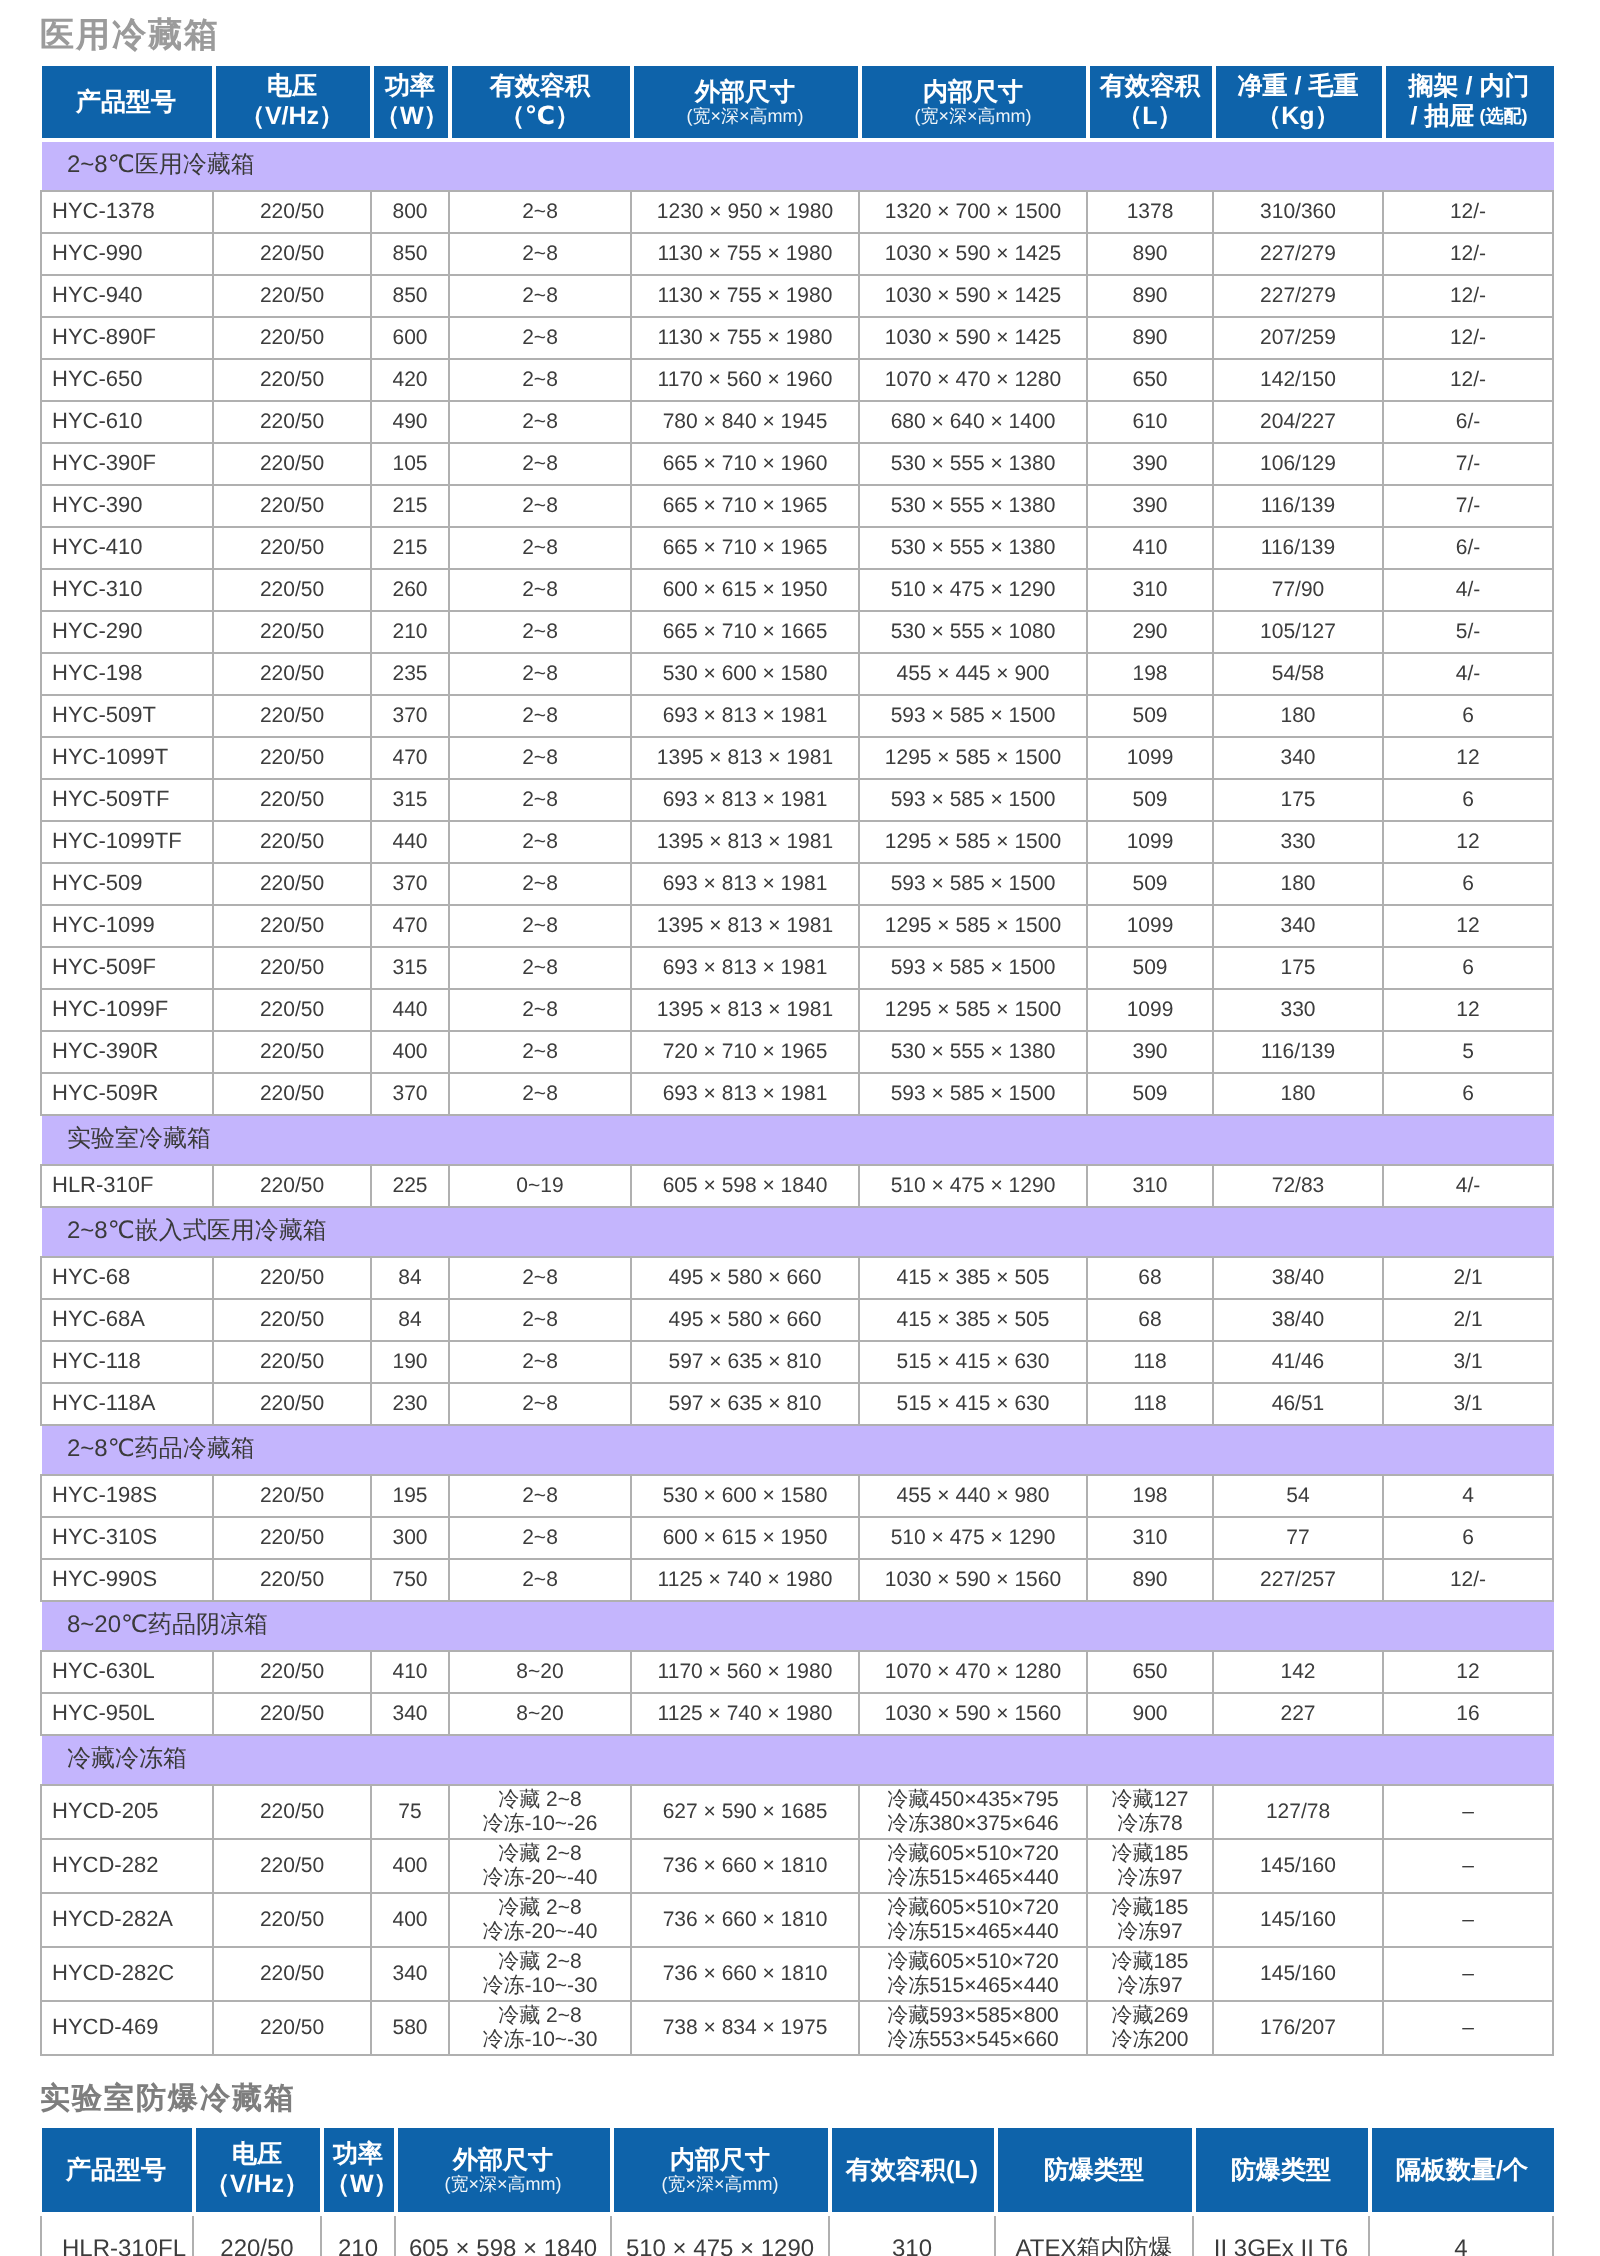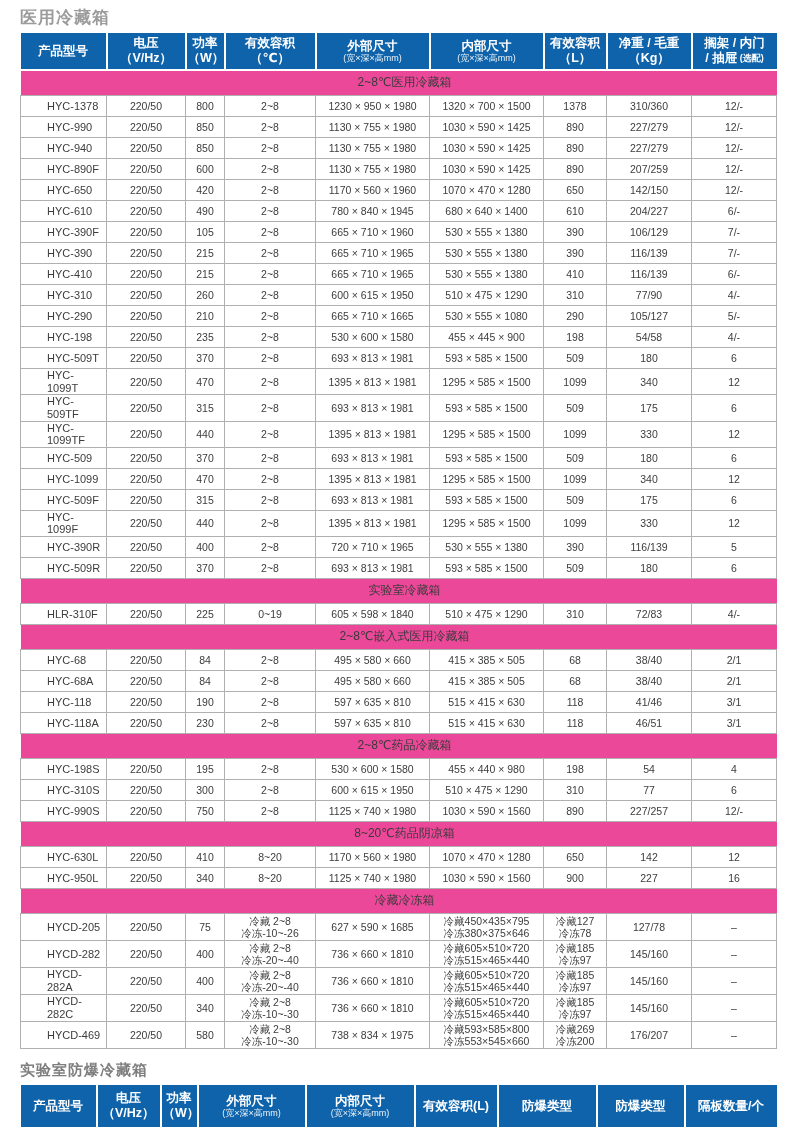"2~8℃医用冷藏箱" .t1 tr.section td { background: #ec4899 -> #c4b5fd; text-align: center -> left }
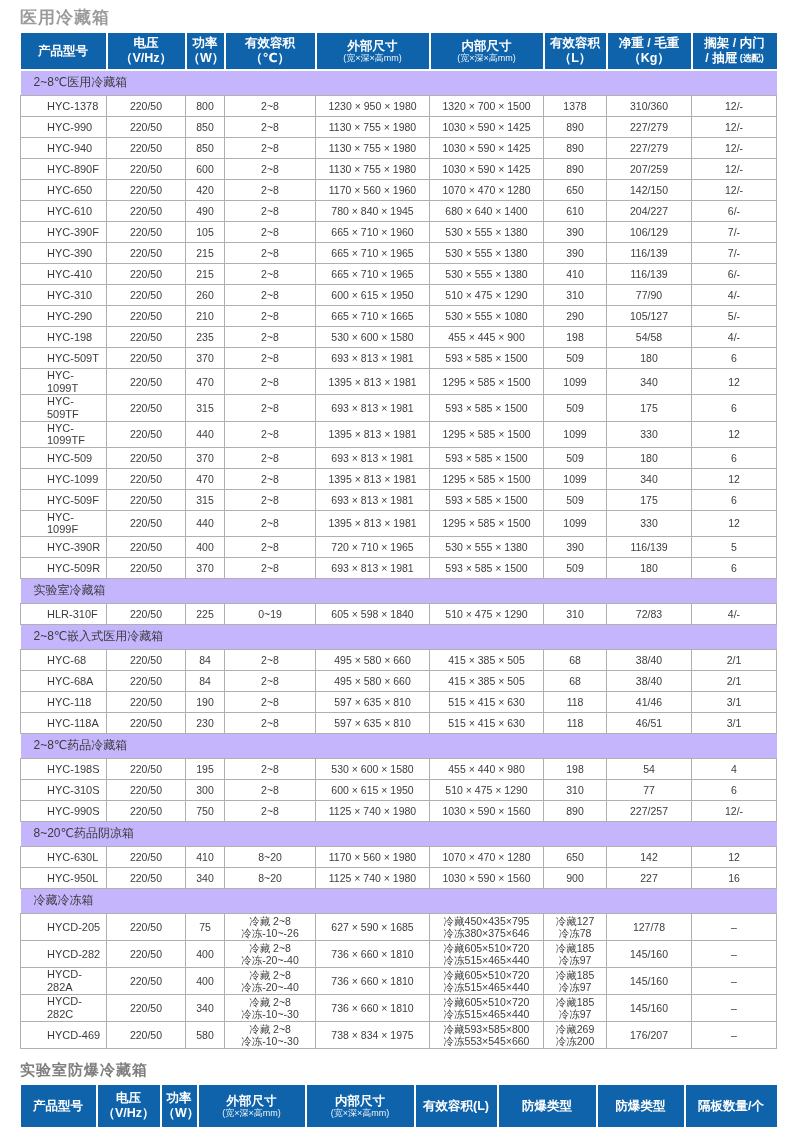"HYC-1378" .t1 td.c-model { padding-left: 26px -> 5px }
